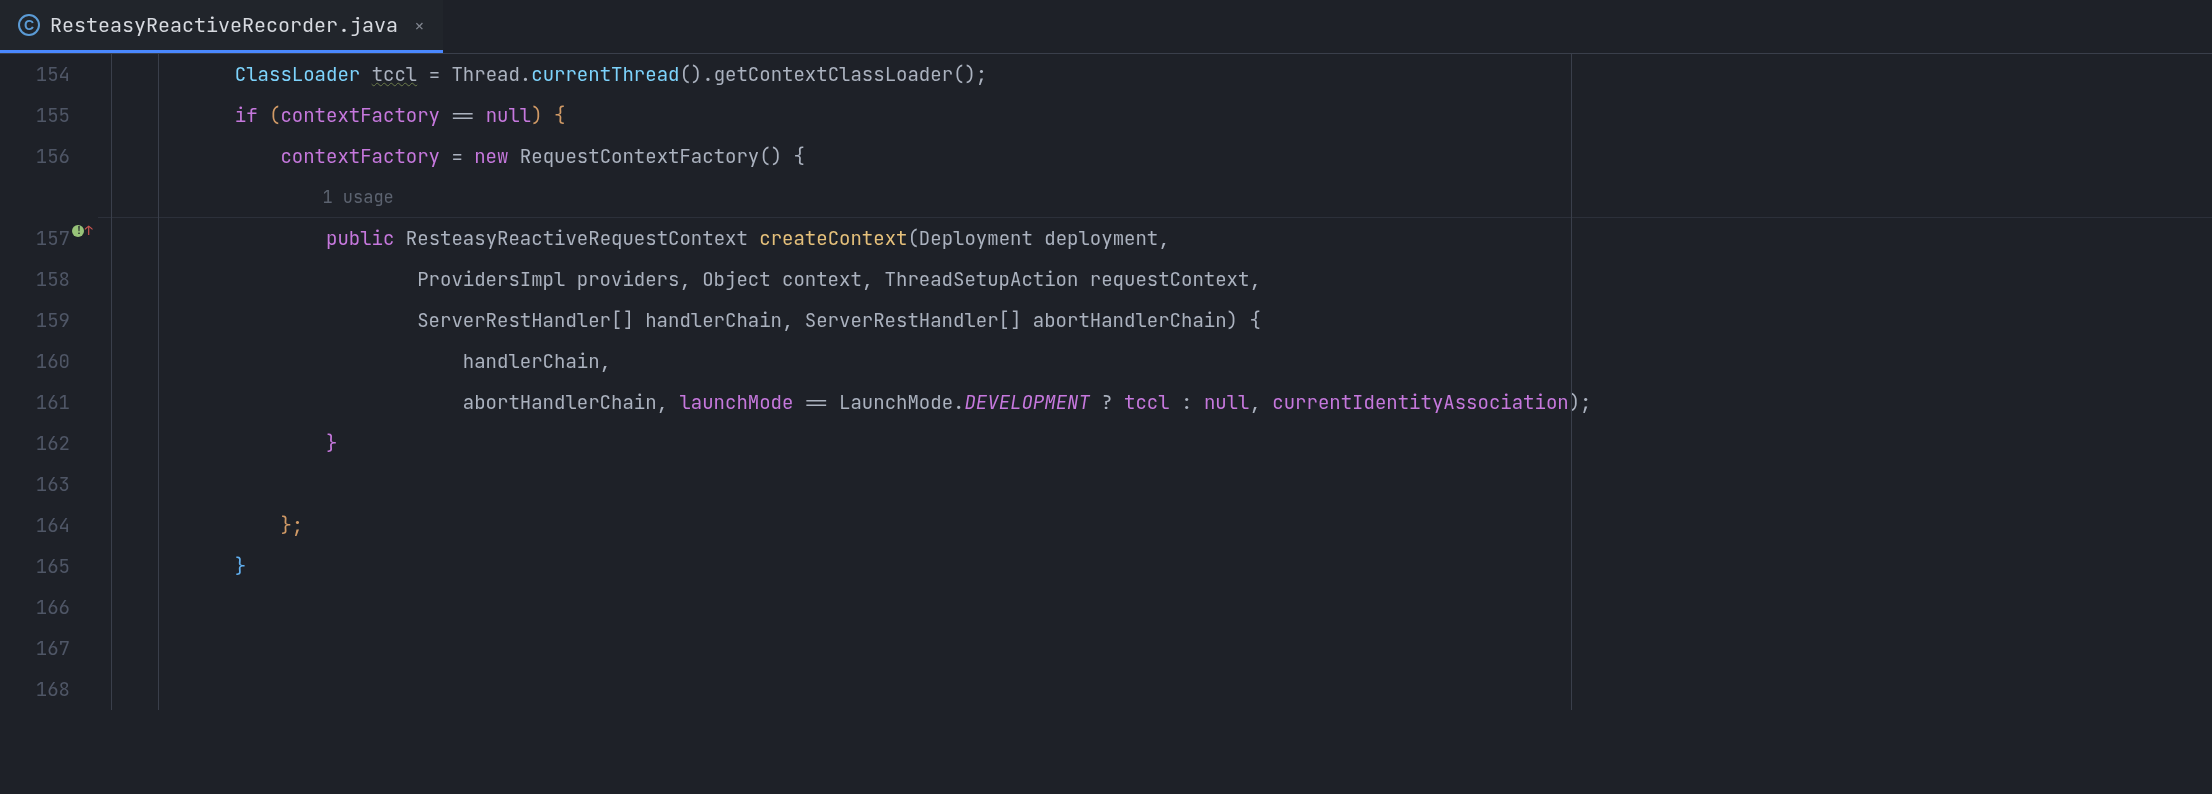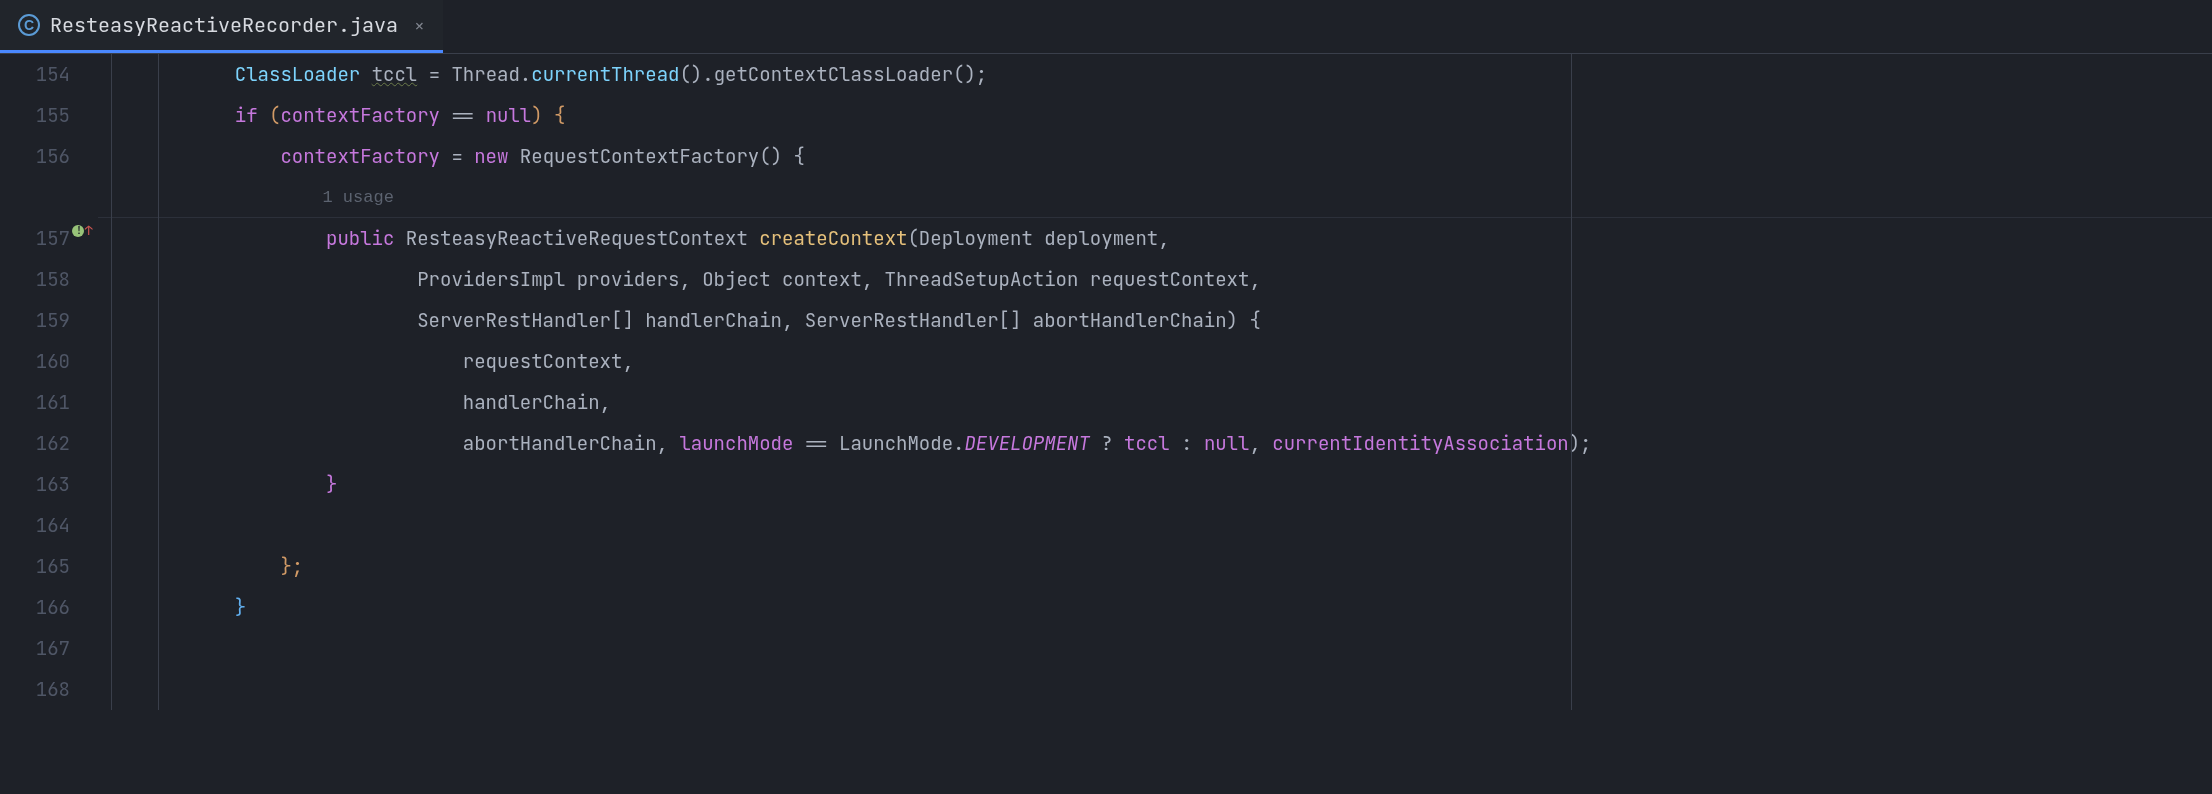"1 usage" .hint-line { font-family: Liberation Mono, monospace -> none }
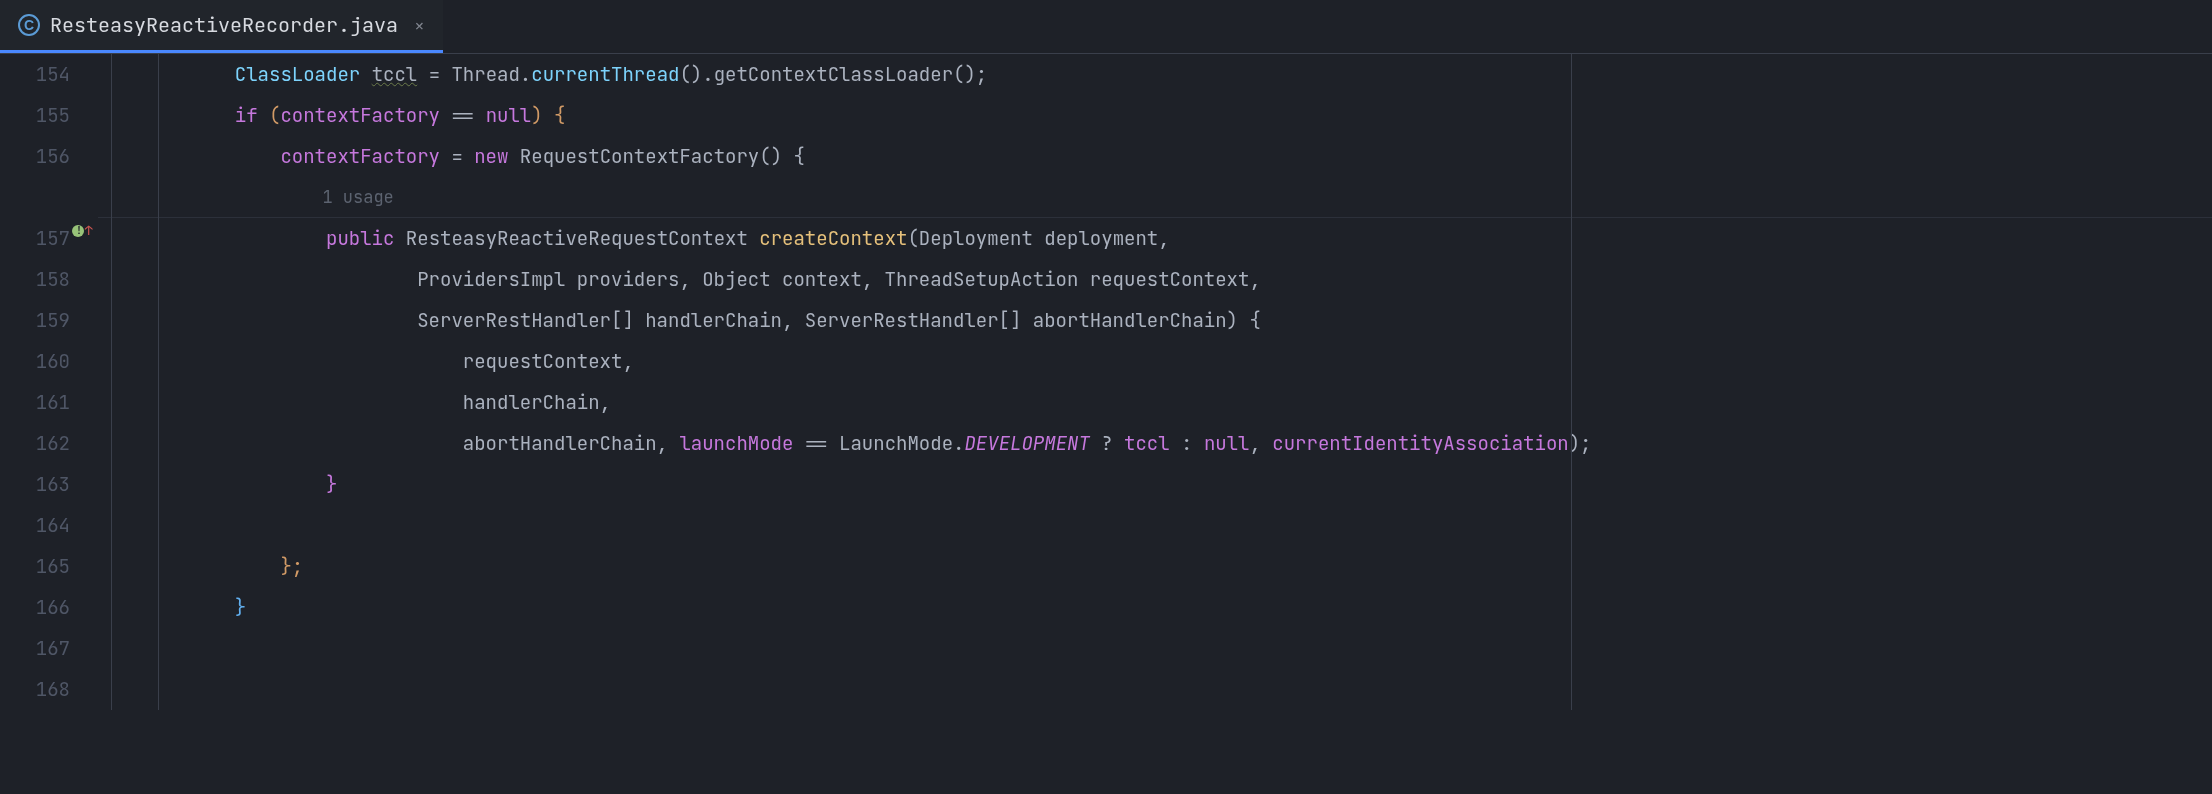"requestContext," div.code-line { html: <div><span> </span><span>requestContext,</span></div> -> none }
